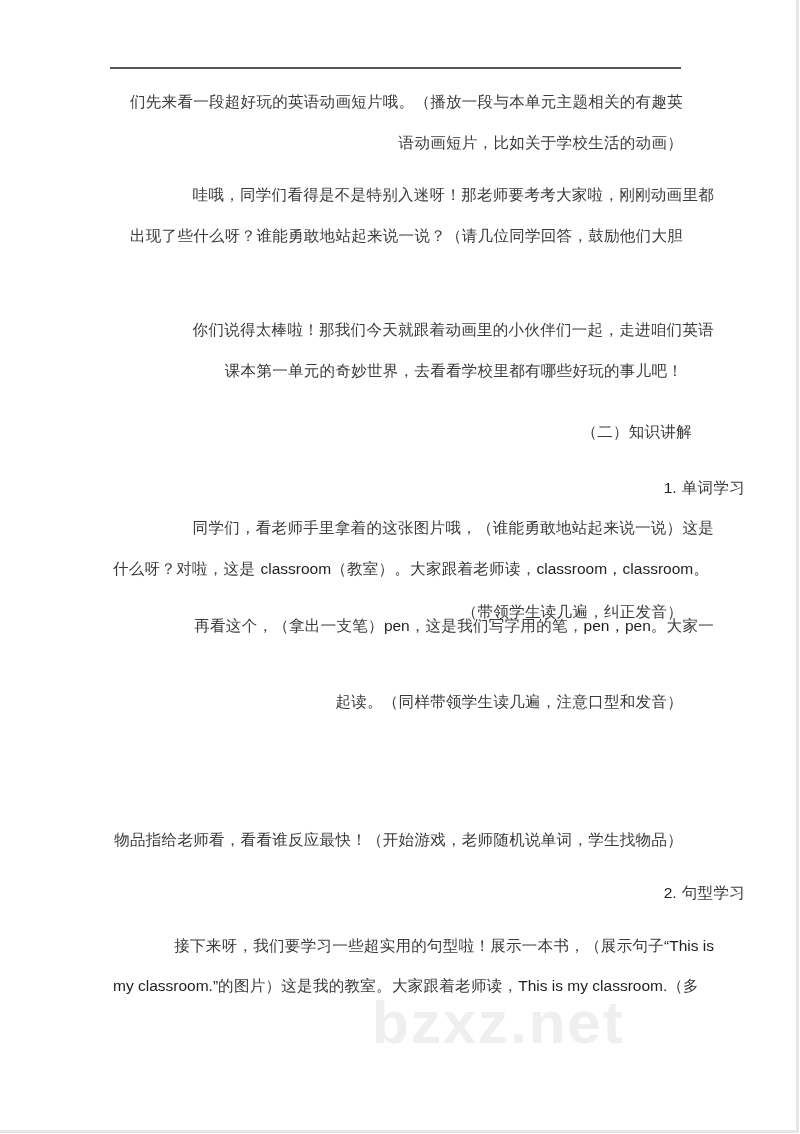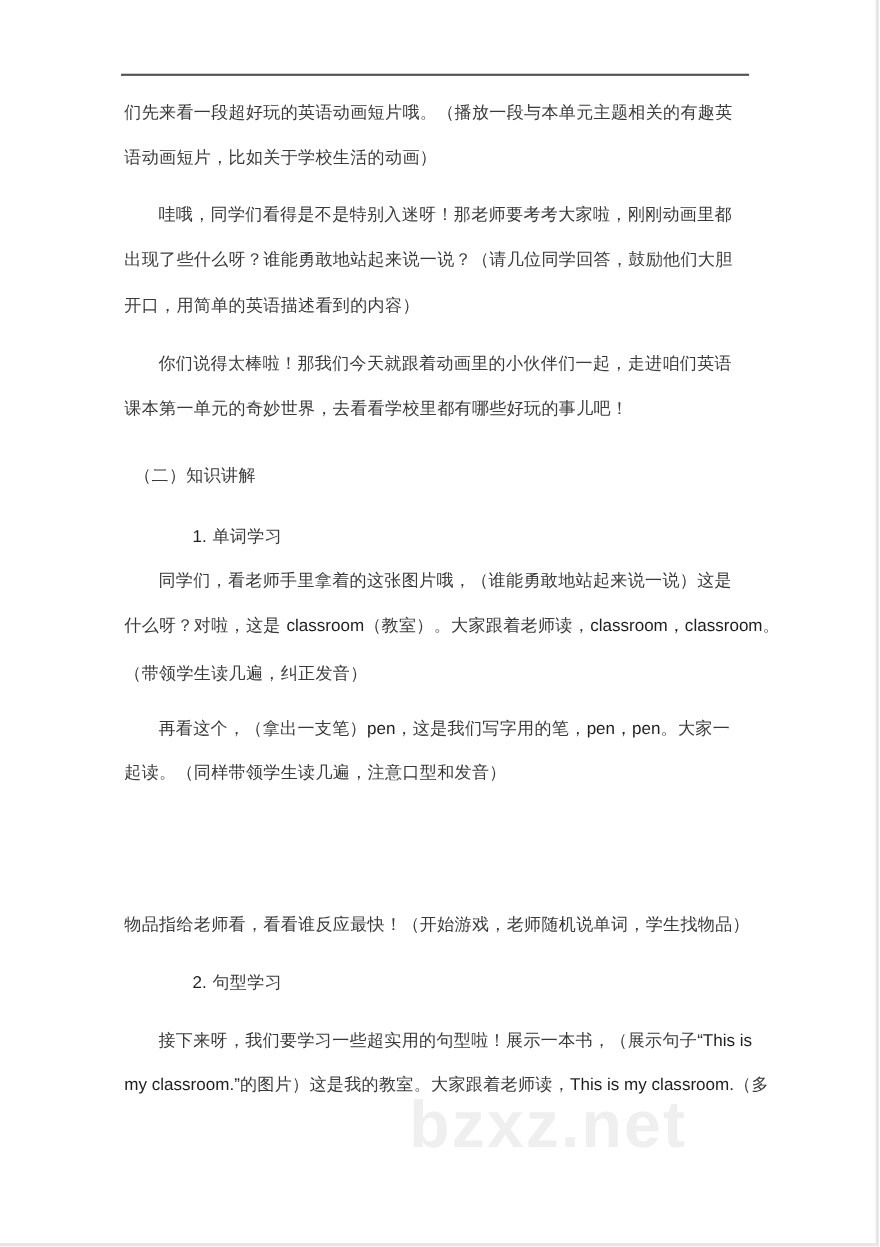"们先来看一段超好玩的英语动画短片哦。（播放一段与本单元主题相关的有趣英" .text-layer { text-align: none -> right }
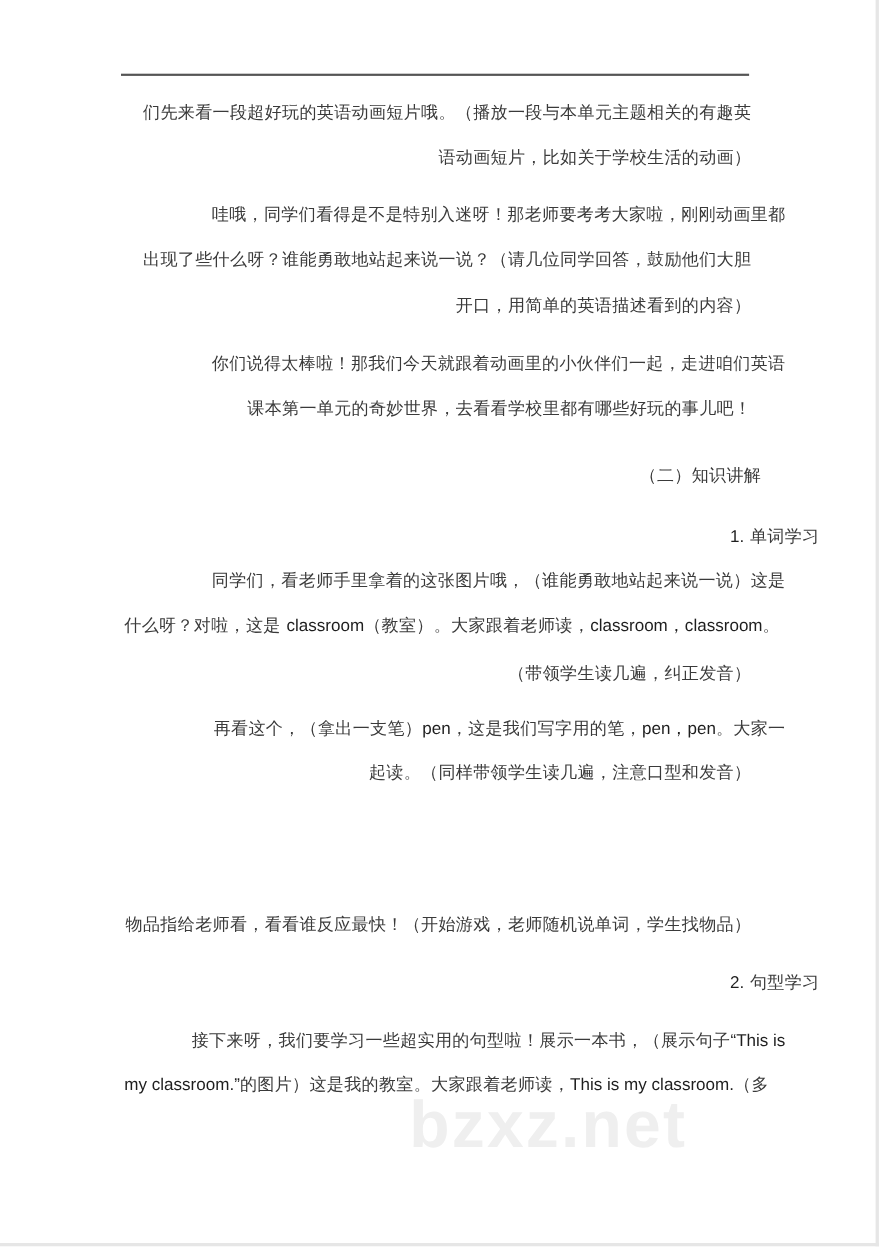"开口，用简单的英语描述看到的内容）" div.line { html: <div>开口，用简单的英语描述看到的内容）</div> -> none }
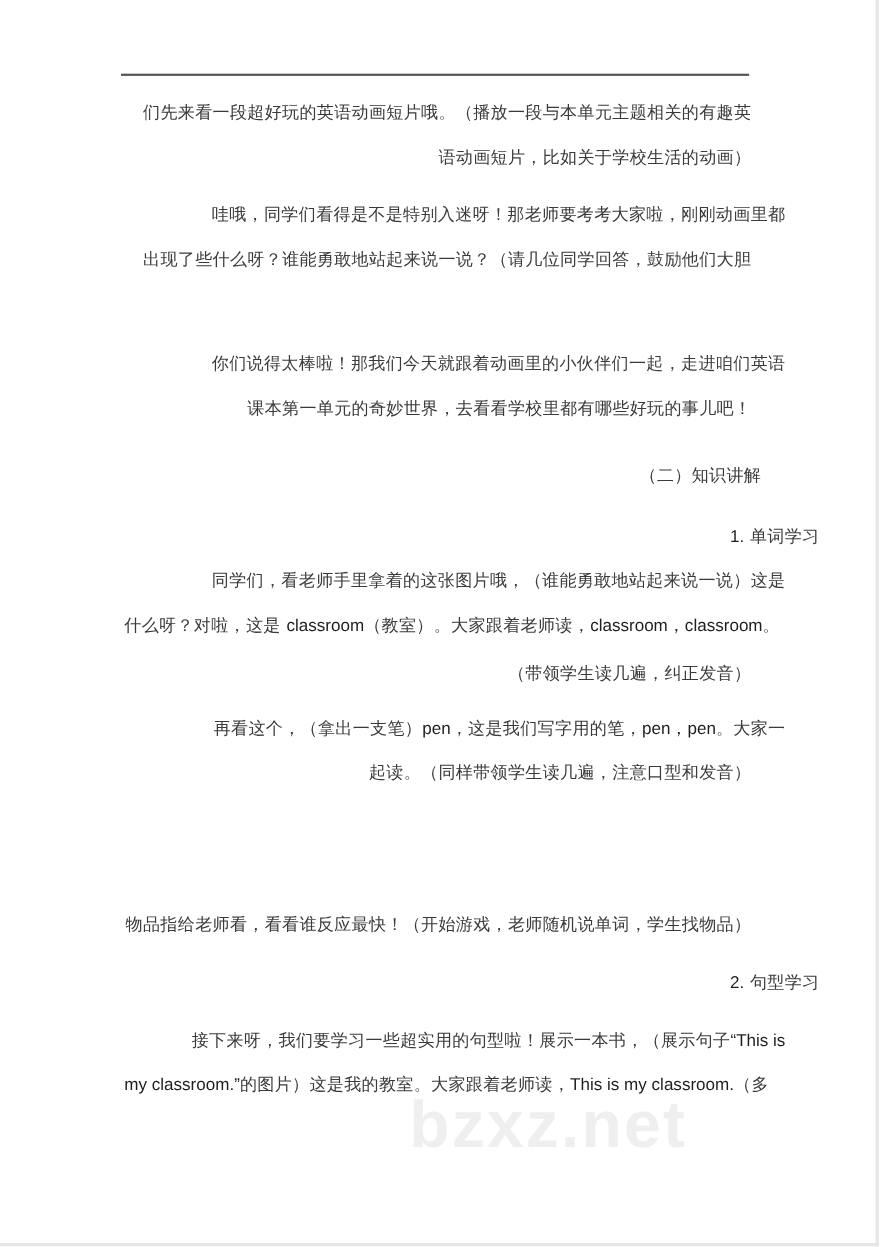"再看这个，（拿出一支笔）pen，这是我们写字用的笔，pen，pen。大家一" div.line { top: 652px -> 616px }
